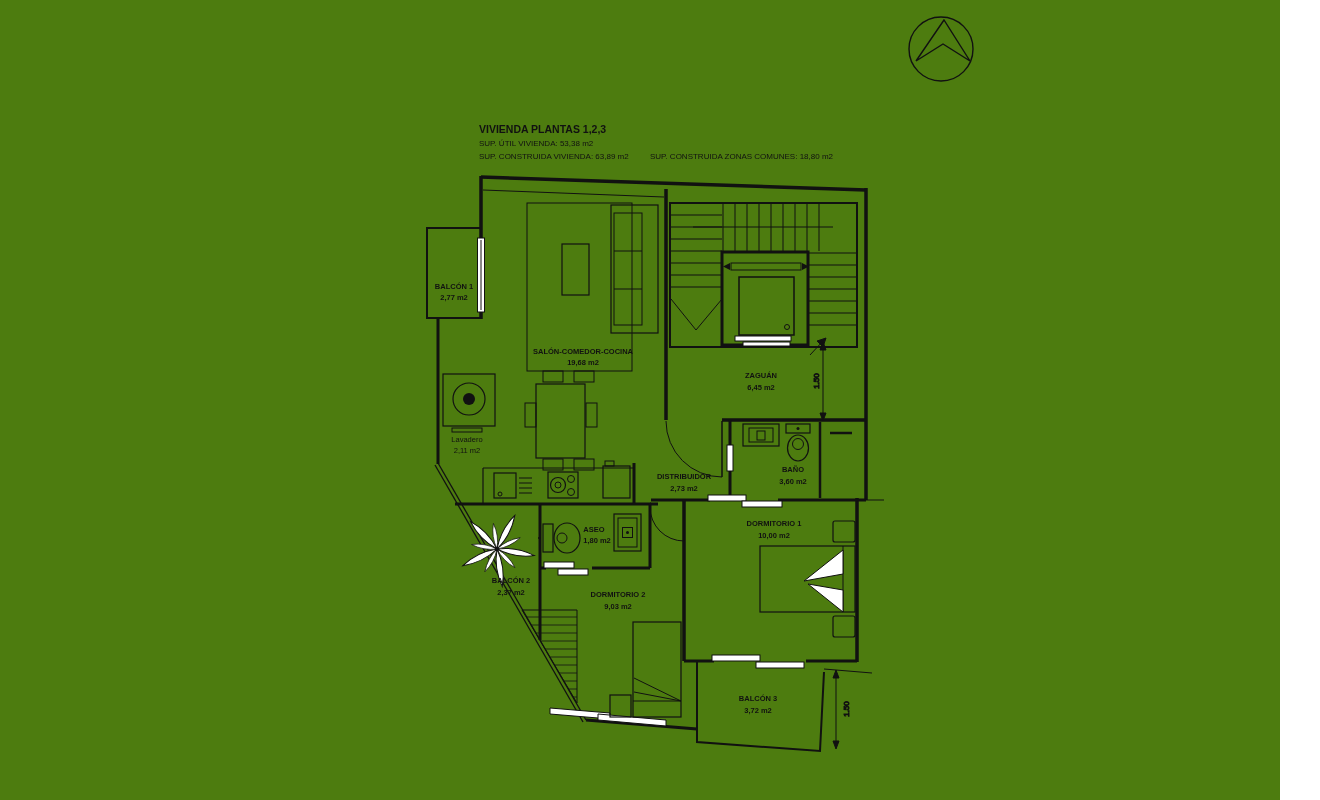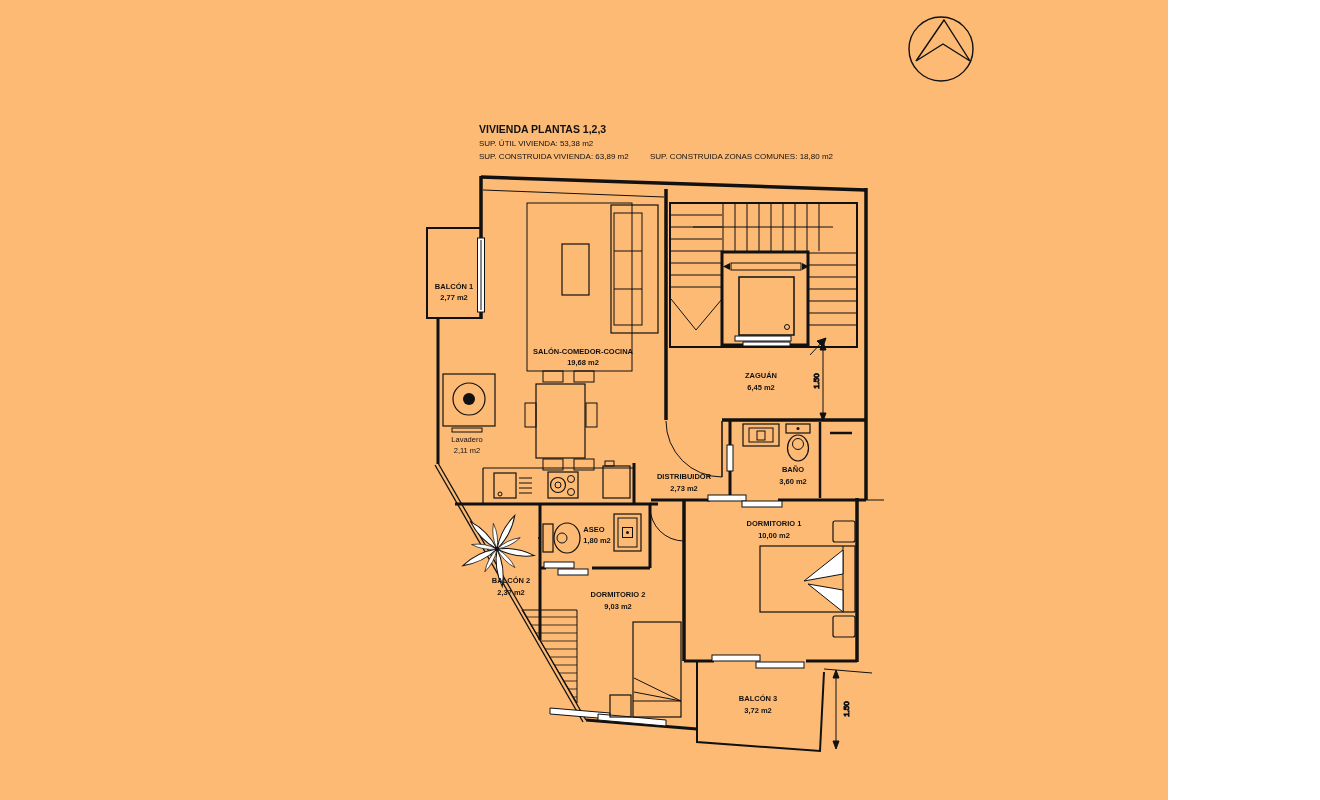"VIVIENDA PLANTAS 1,2,3" .canvas { background: #fdba74 -> #4d7c0f; width: 1168px -> 1280px }
